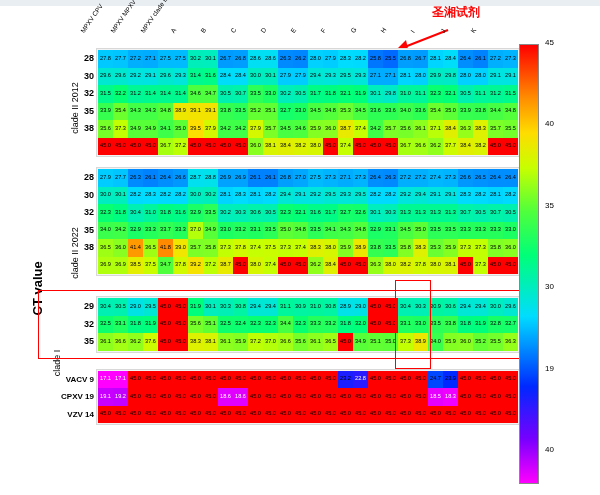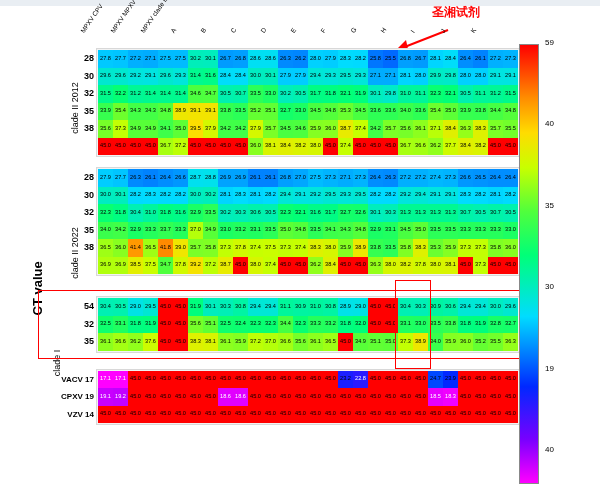"59" div.cb-tick { text: 59 -> 45 }
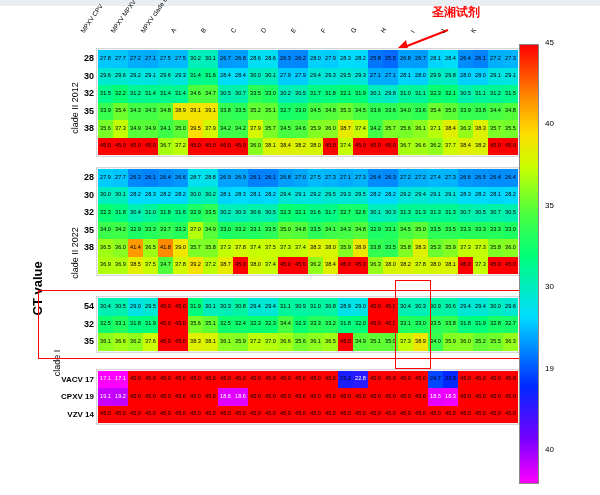"54" div.row-label { text: 54 -> 29 }
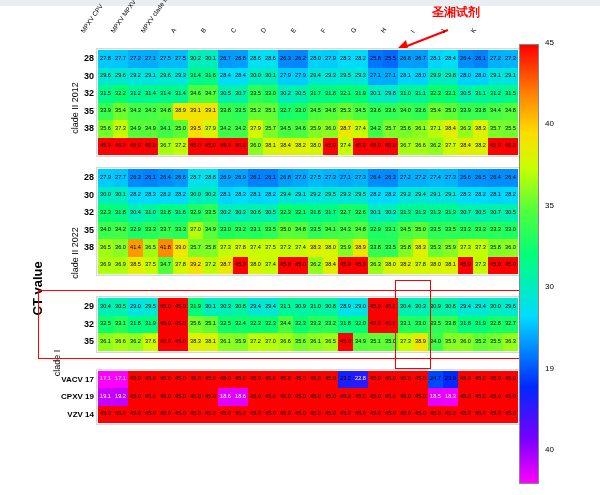"VACV 17" div.row-label { text: 17 -> 9 }
